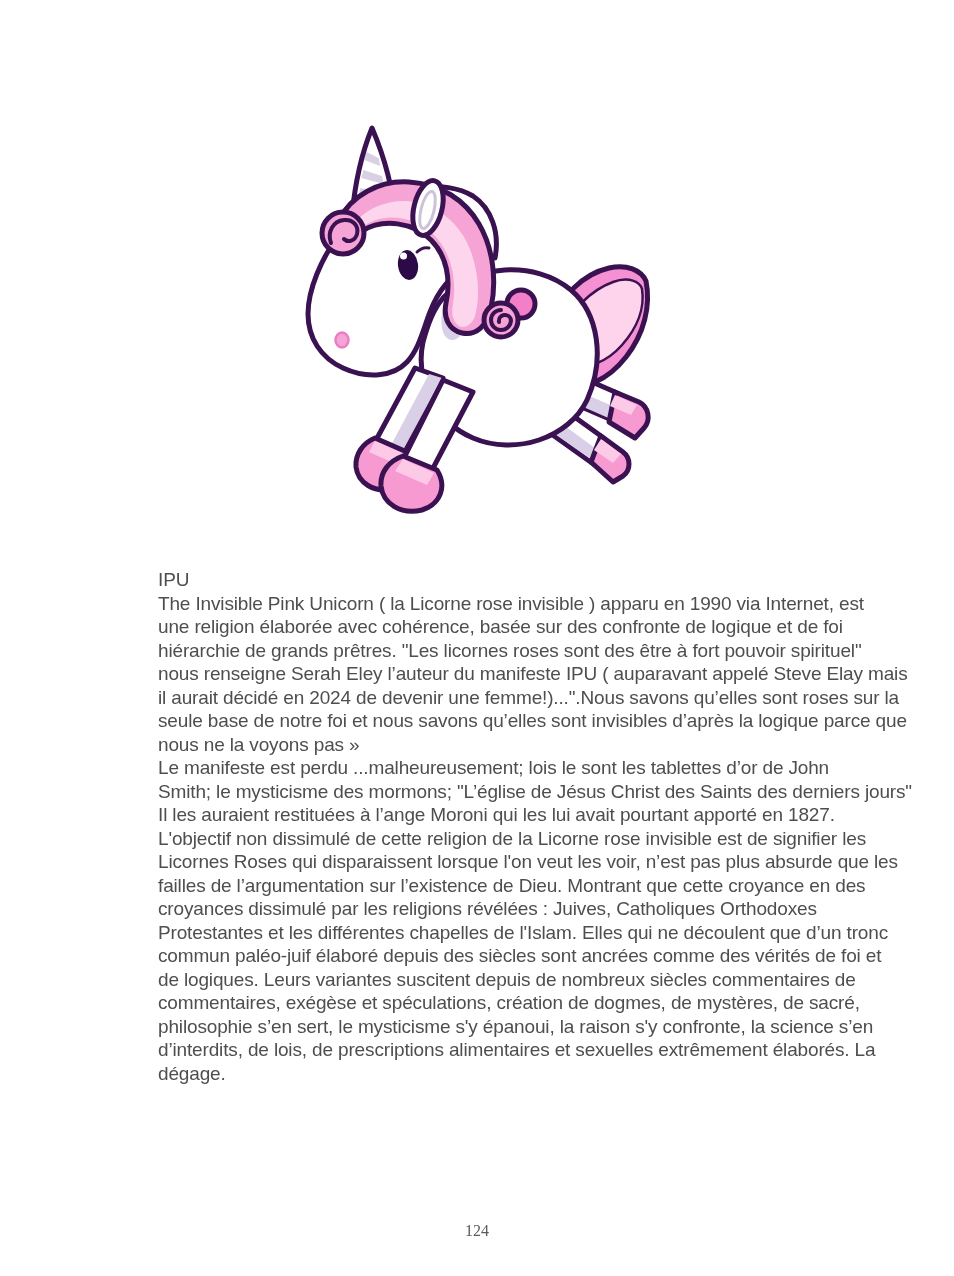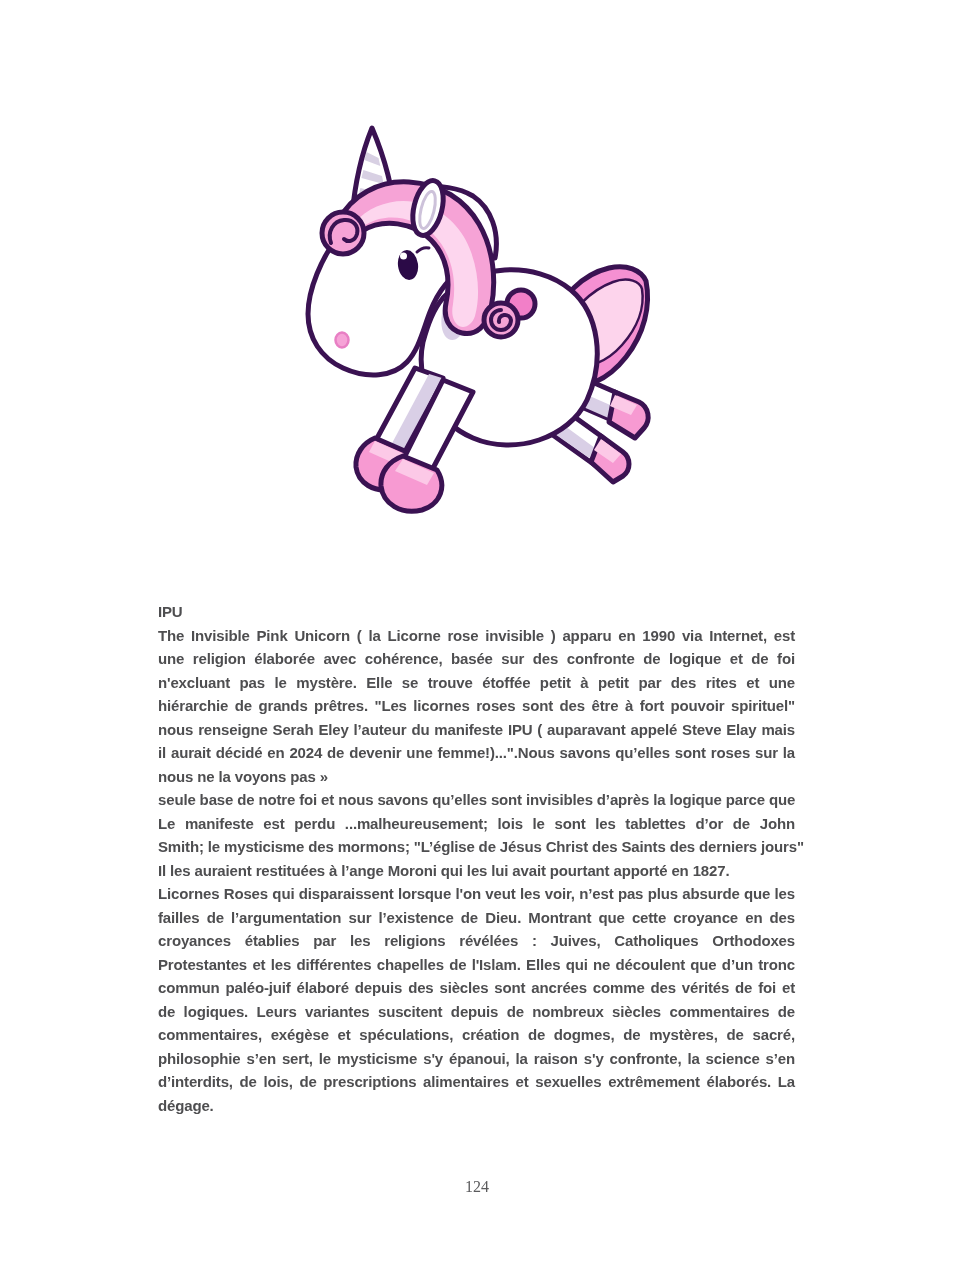"IPU" .textblock { font-size: 15px -> 19px; font-weight: bold -> none; top: 600px -> 568px }
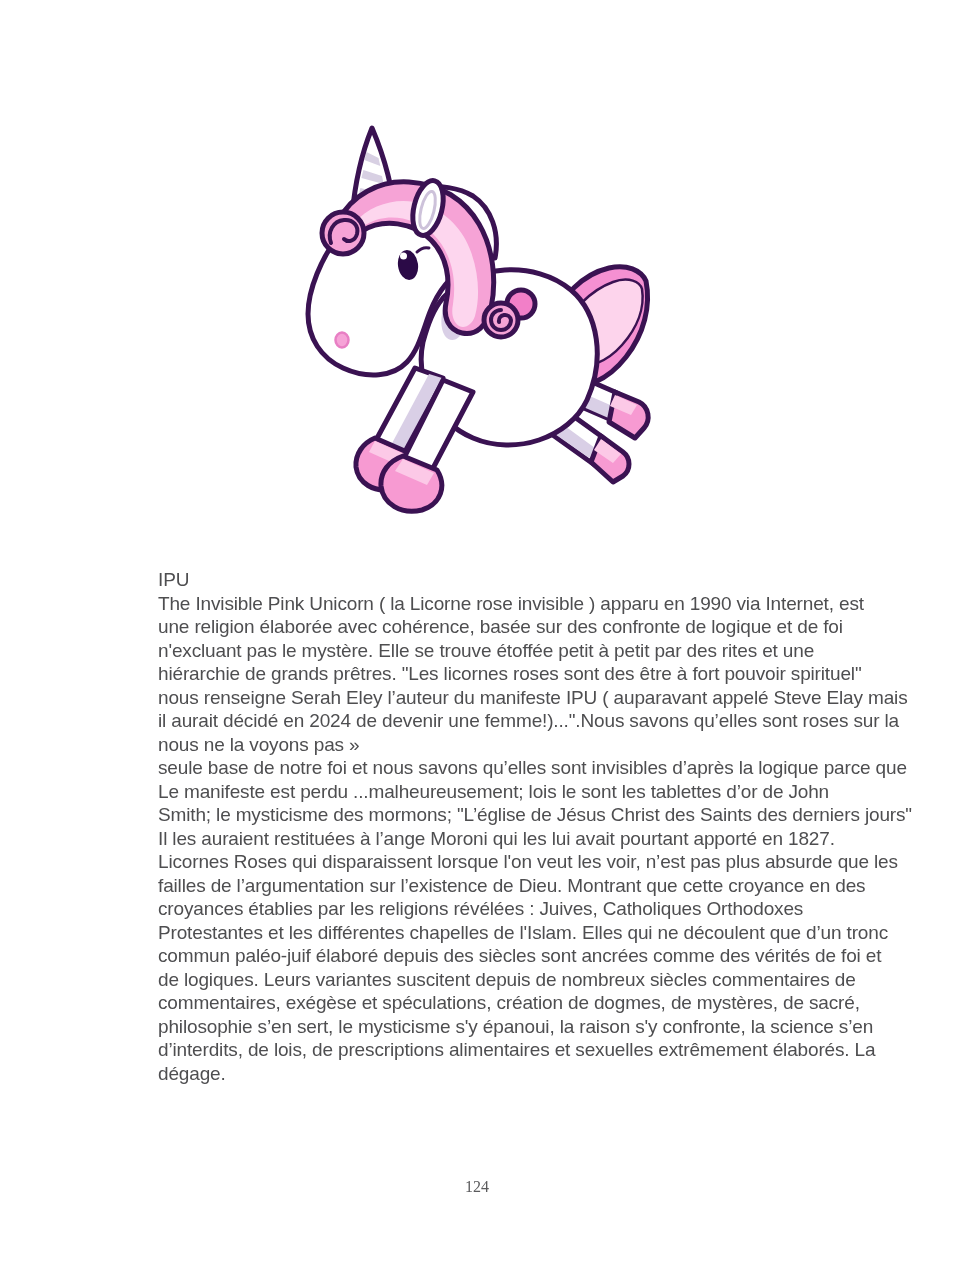"n'excluant pas le mystère. Elle" div.line { html: <div>n'excluant pas le mystère. Elle se trouve étoffée petit à petit par des rites et une</div> -> none }
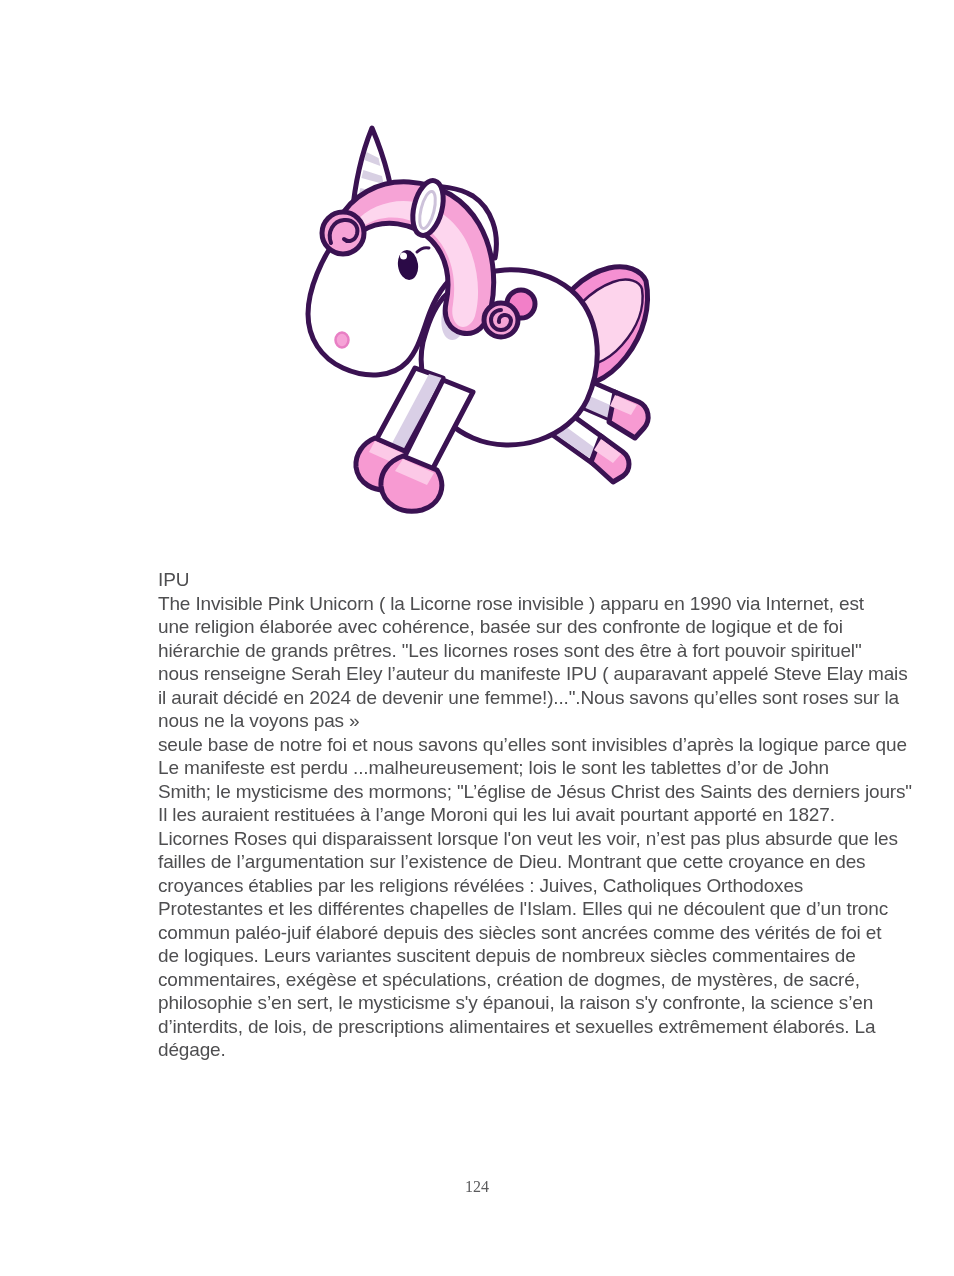"nous ne la voyons pas" div.line { order: before "seule base de notre foi" -> after "seule base de notre foi" }
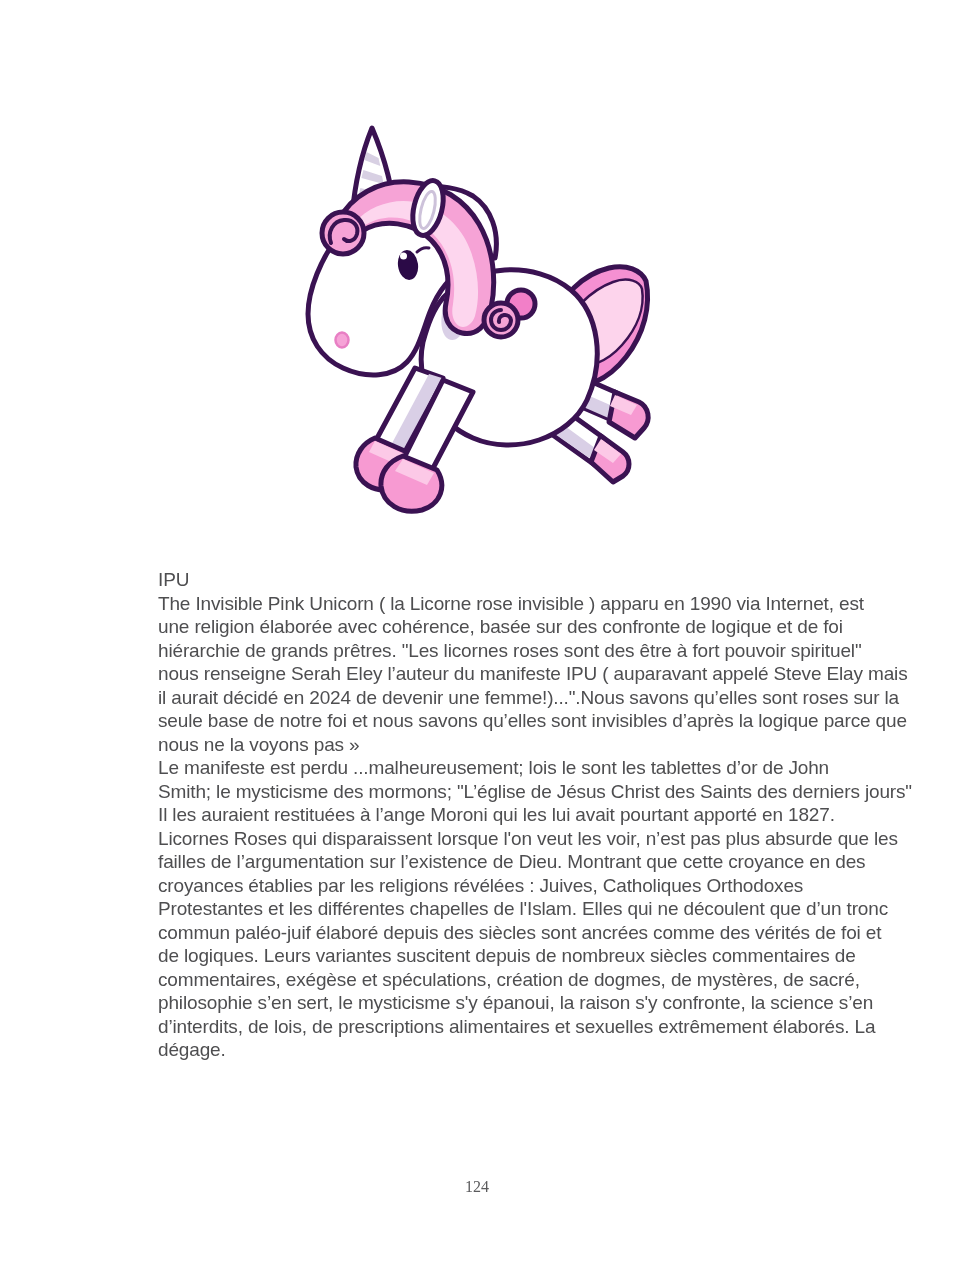"L'objectif non dissimulé de cette" div.line { html: none -> <div>L'objectif non dissimulé de cette religion de la Licorne rose invisible est de signifier les</div> }
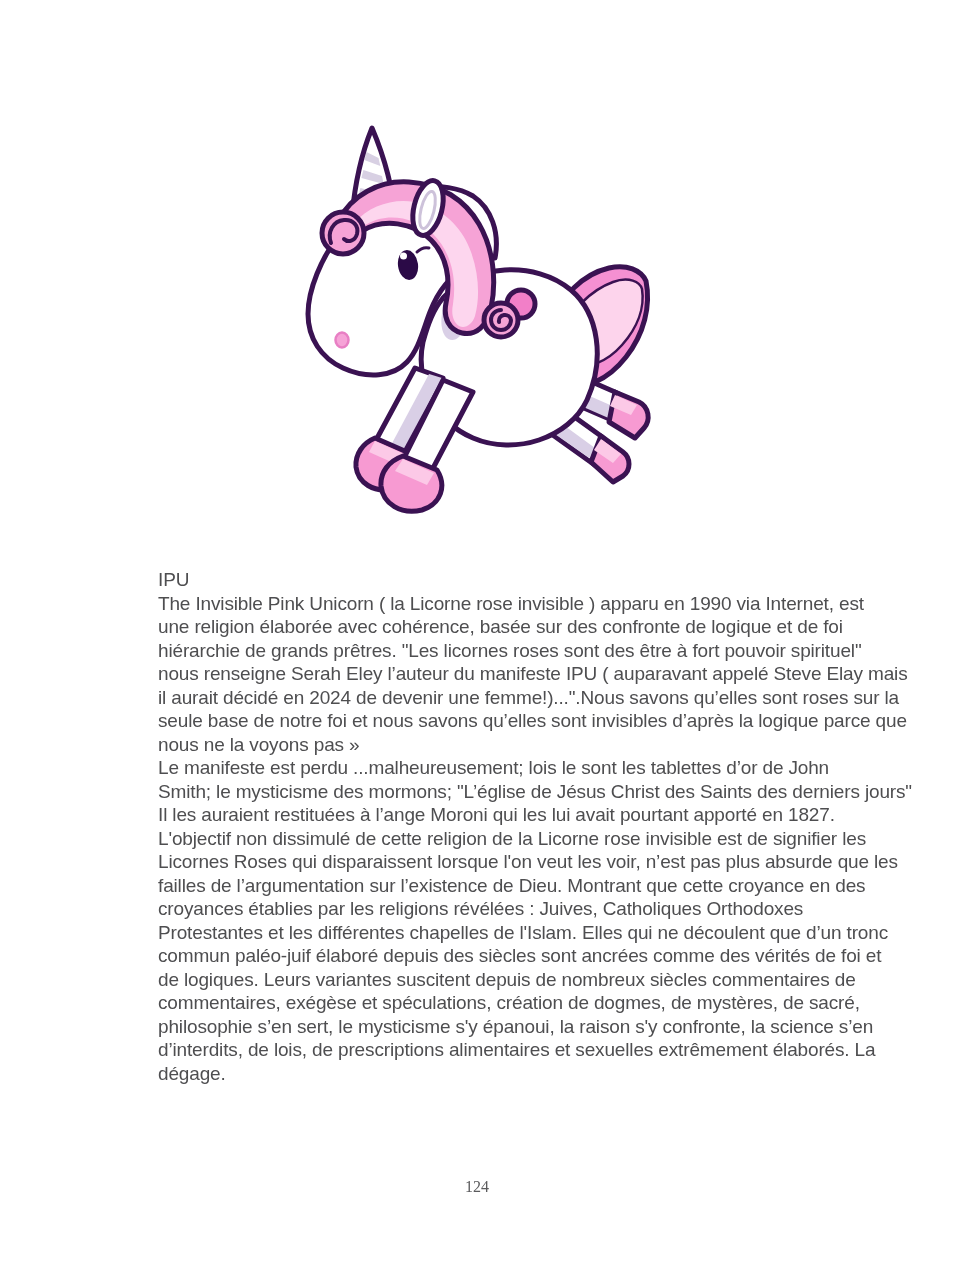"croyances établies par les religions" div.line { text: établies -> dissimulé }
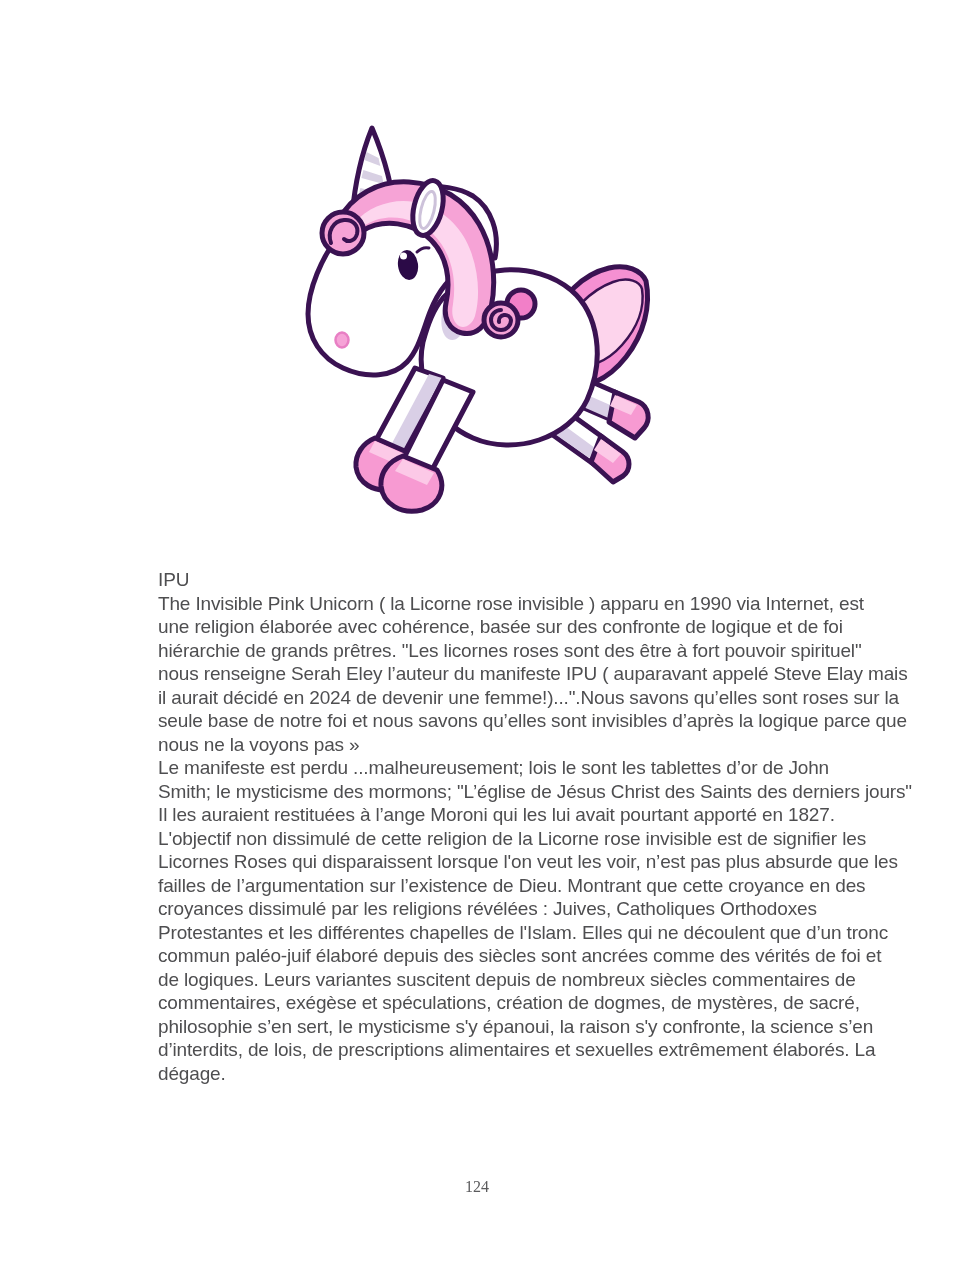"124" .pagenum { top: 1178px -> 1222px }
